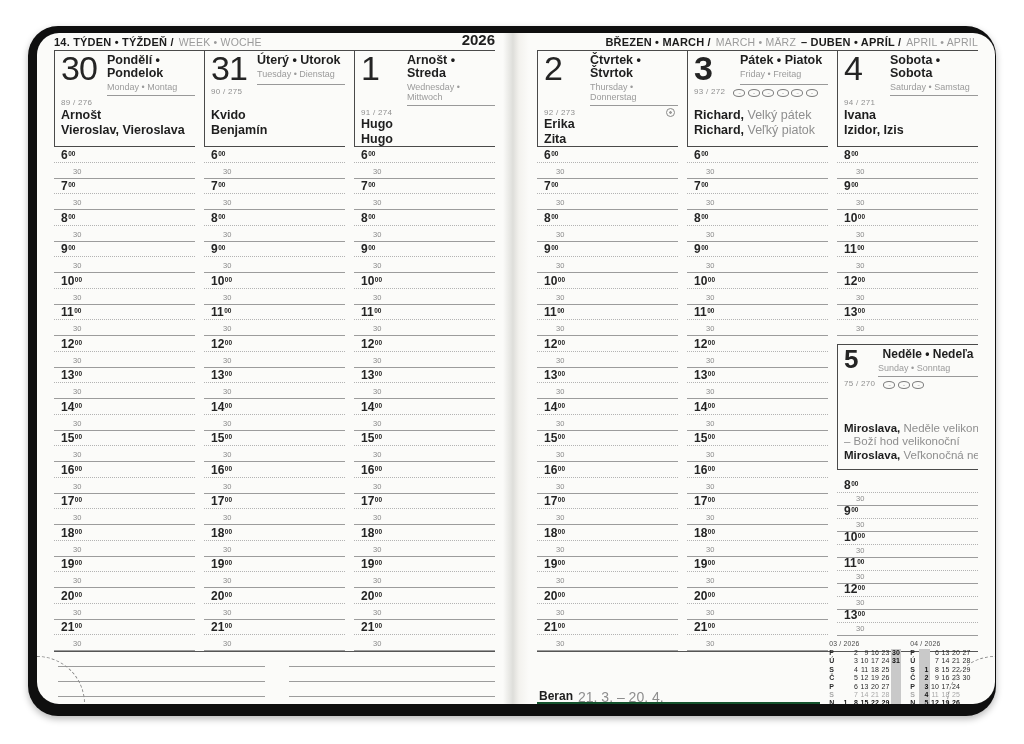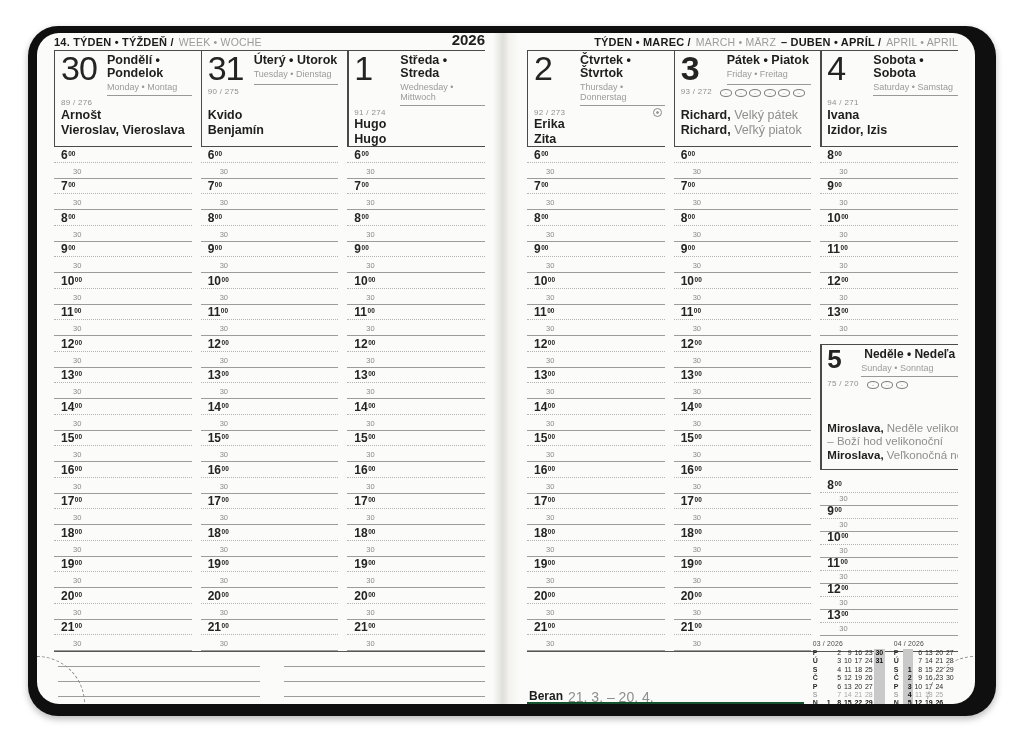"14. TÝDEN • TÝŽDEŇ /" .book { padding: 7px 21px 12px 9px -> 7px 1px 12px 9px }
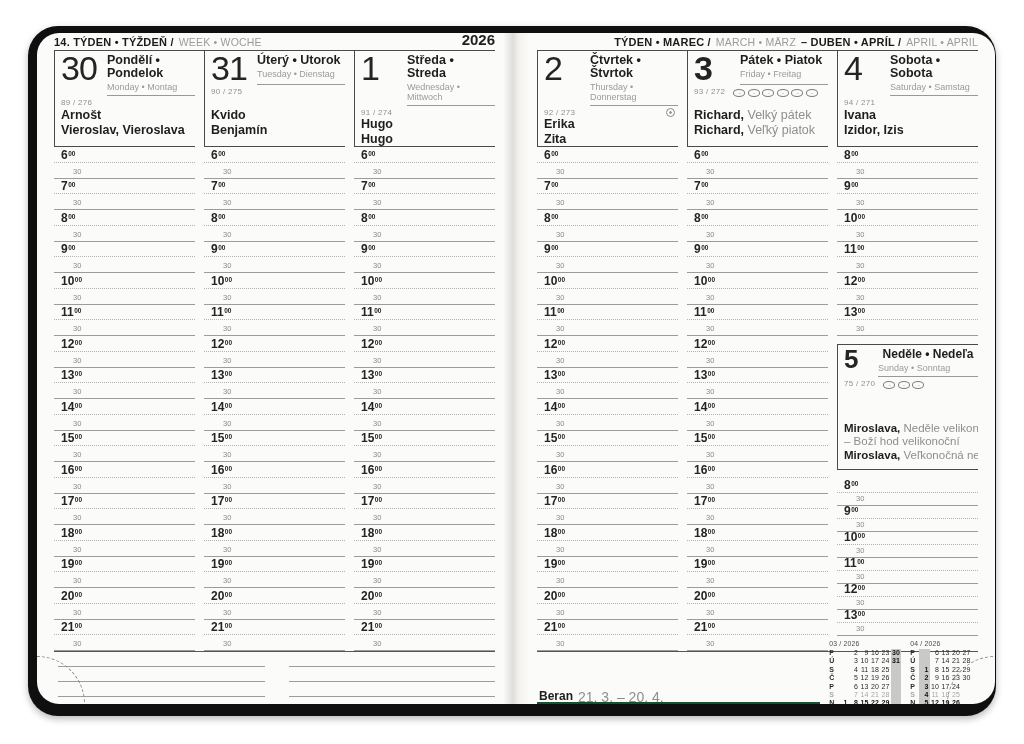"TÝDEN • MAREC /" span.seg-b { text: TÝDEN • MAREC -> BŘEZEN • MARCH }
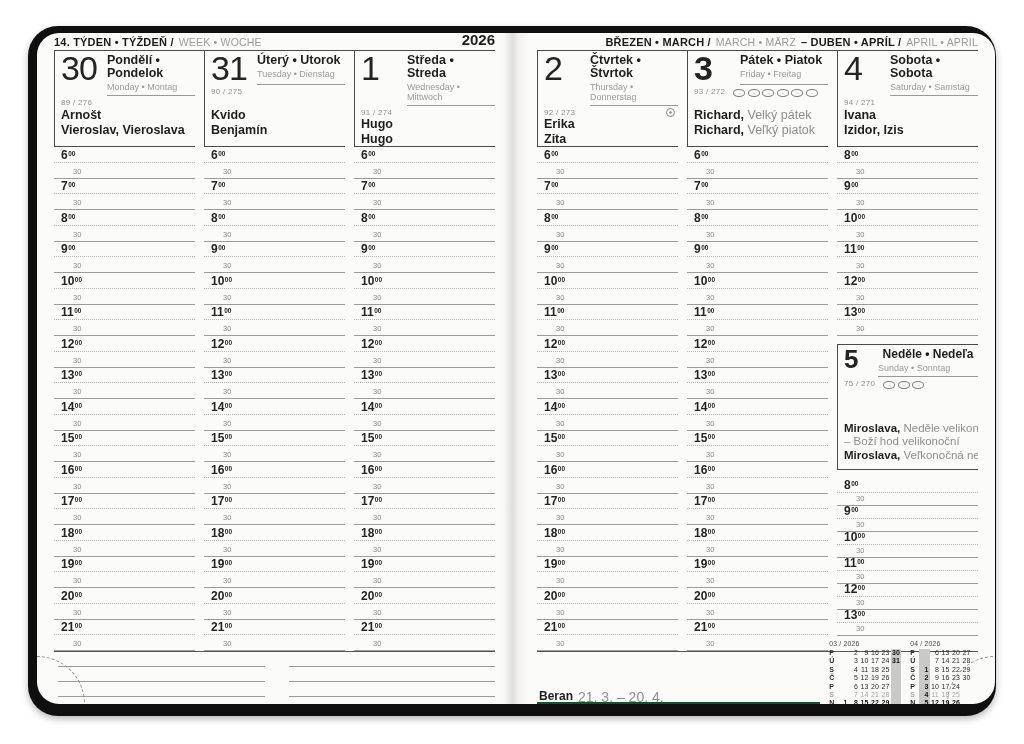"Středa • Streda" div.dn-czsk { text: Středa -> Arnošt }
